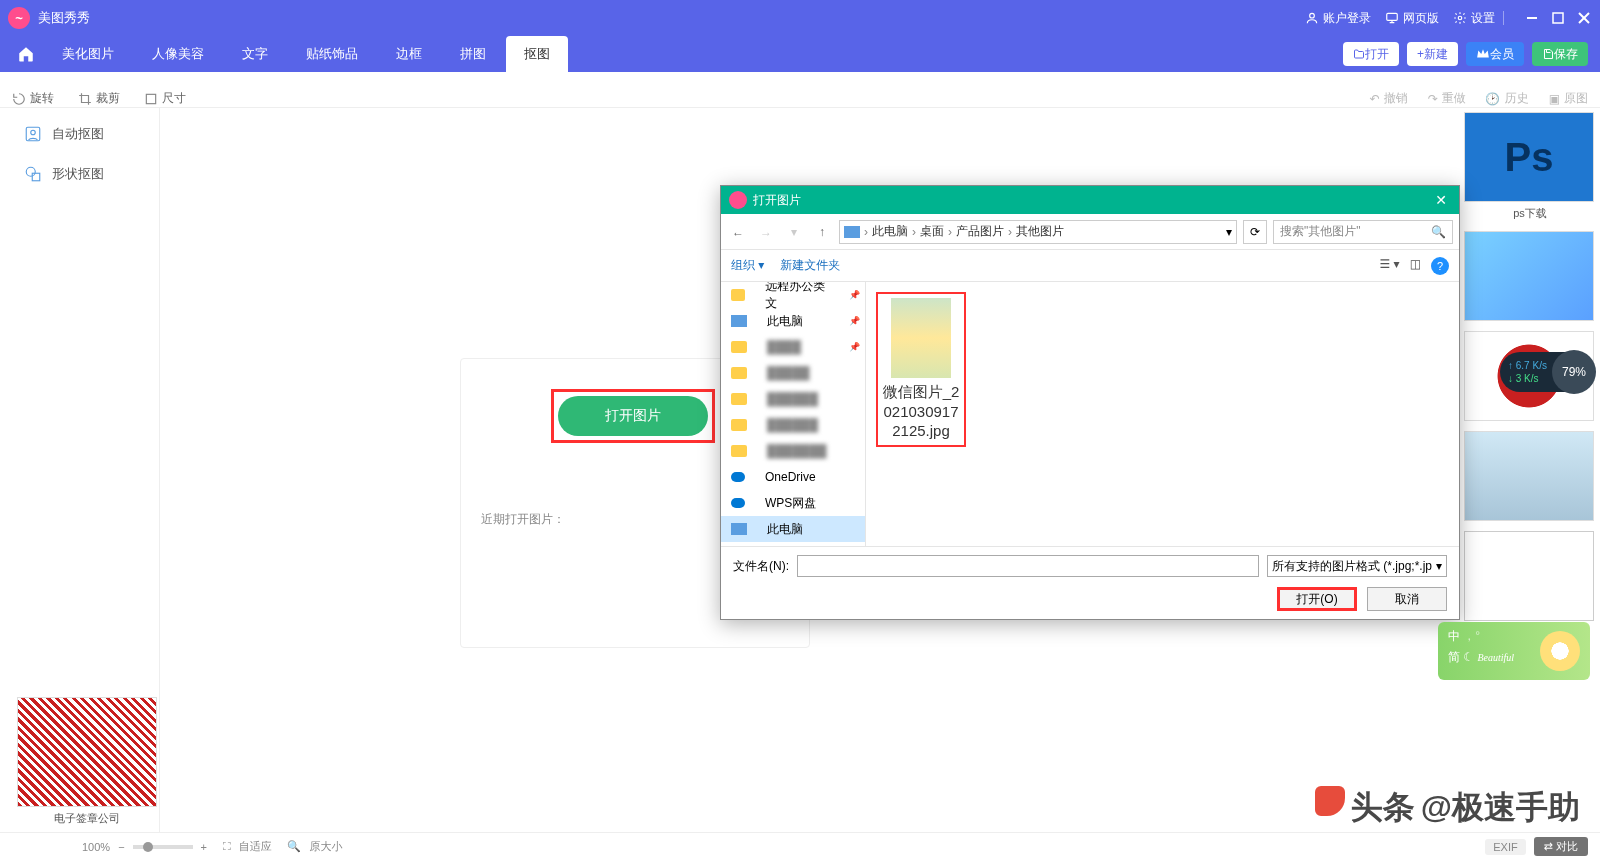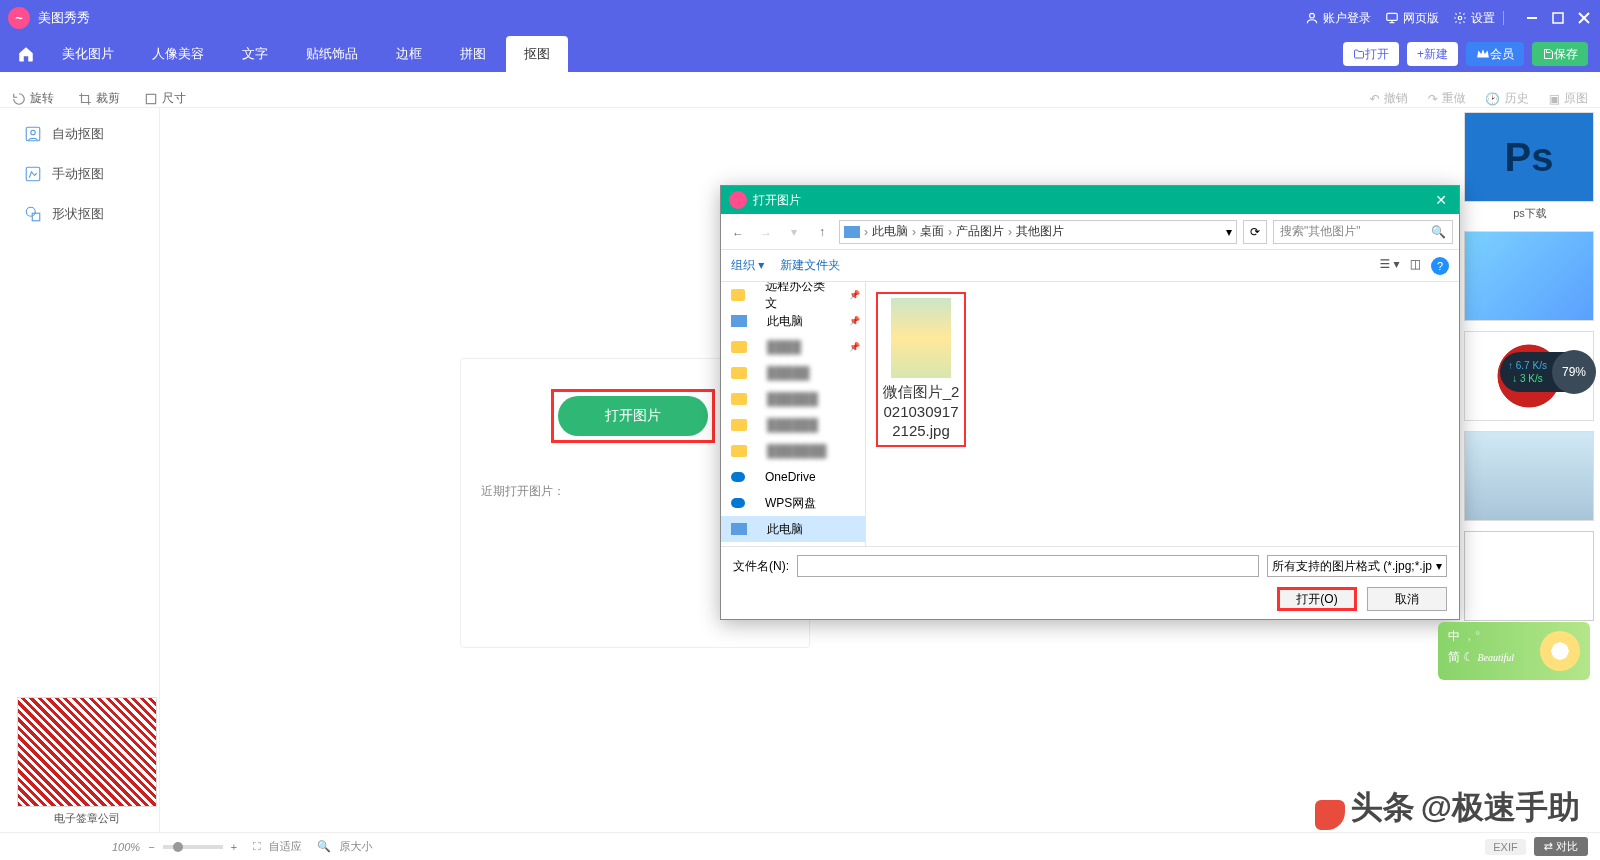"手动抠图" div.side-item { html: <div> <span> <svg> <rect></rect> <path></path> </svg> </span> <span>手动抠图</span> </div> -> none }
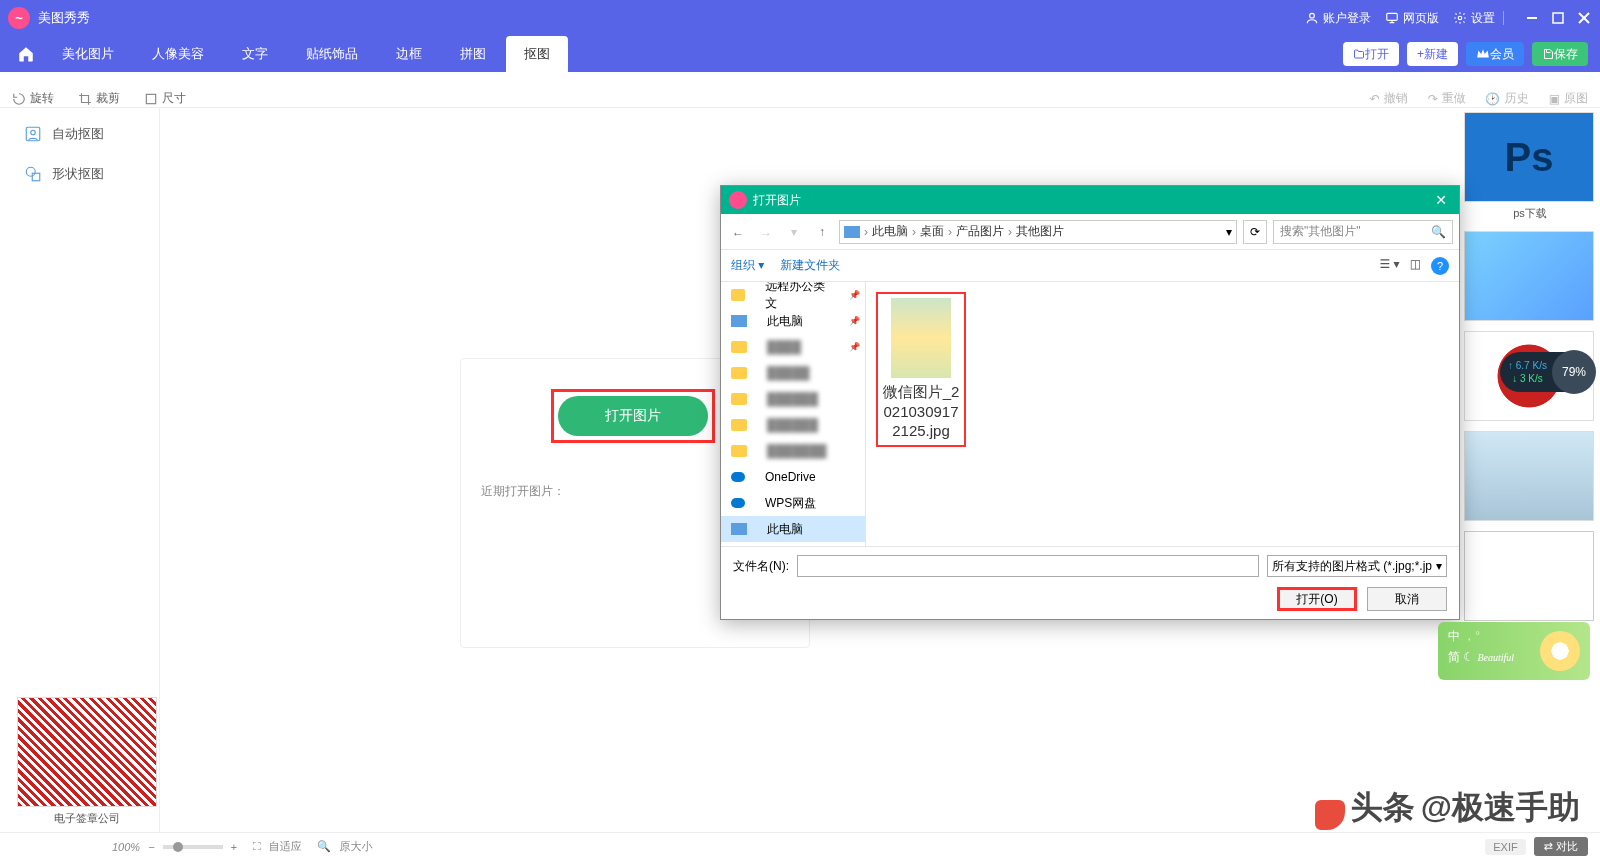"↑ 6.7 K/s" div { align-items: center -> none }
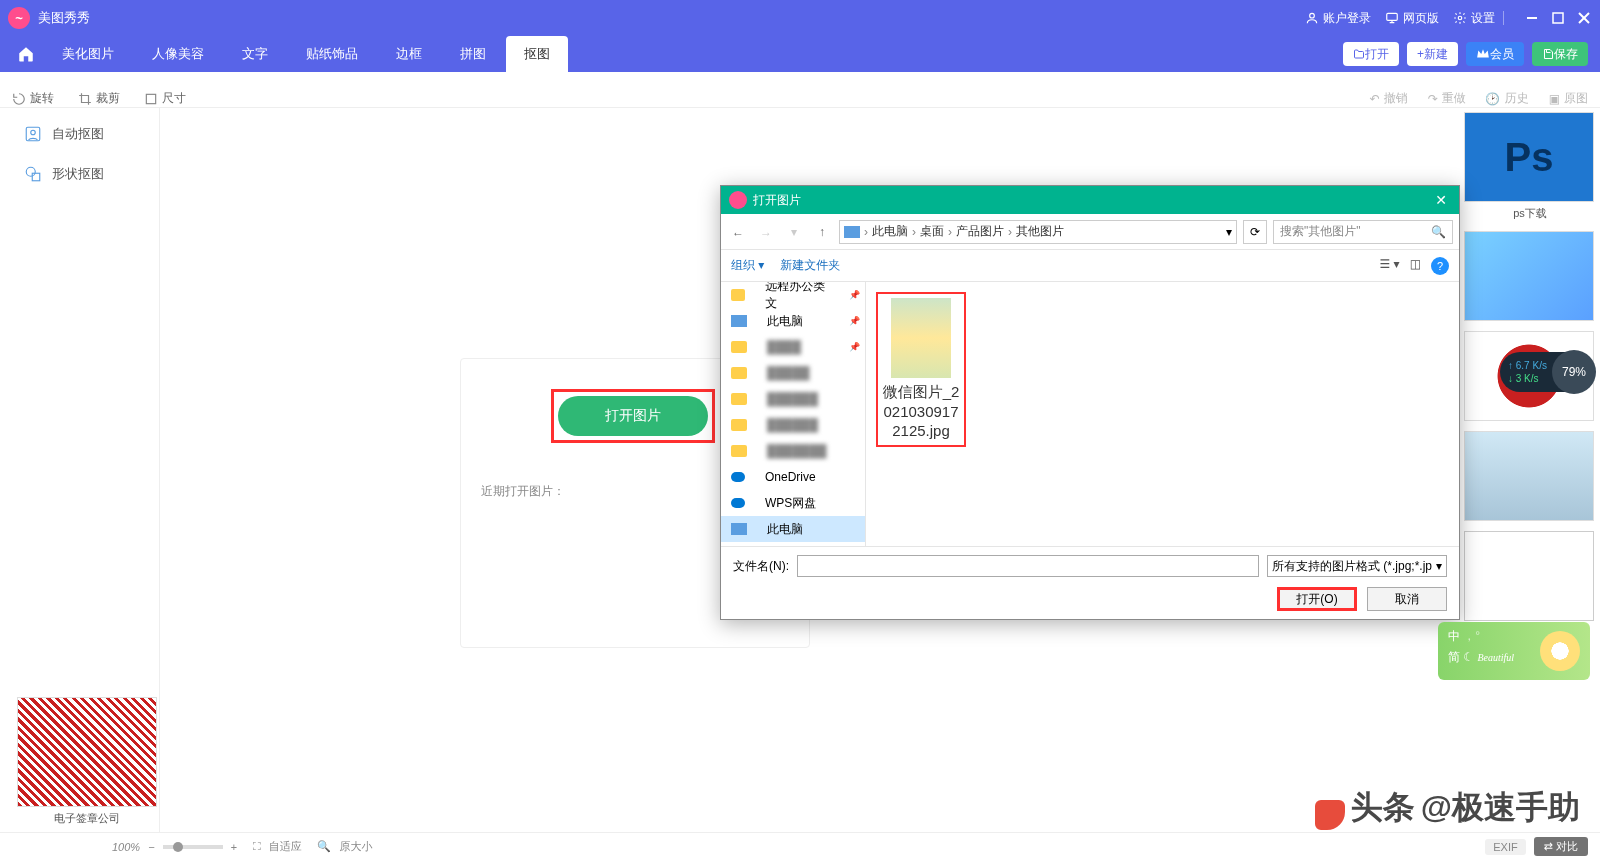"近期打开图片：" .recent-label { top: 124px -> 152px }
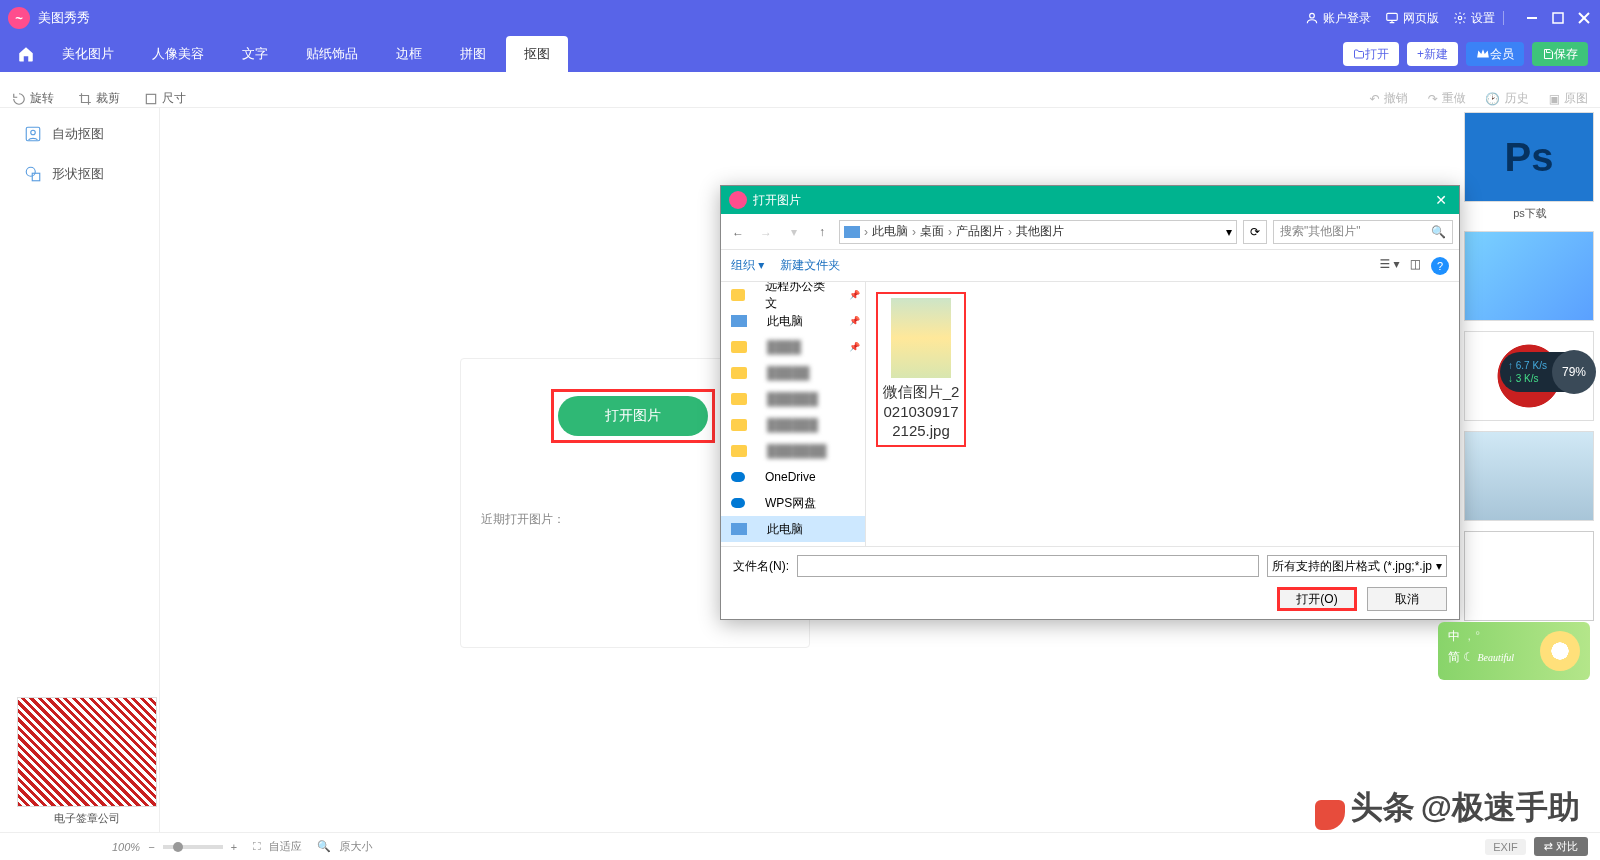"头条" .watermark { align-items: flex-end -> flex-start }
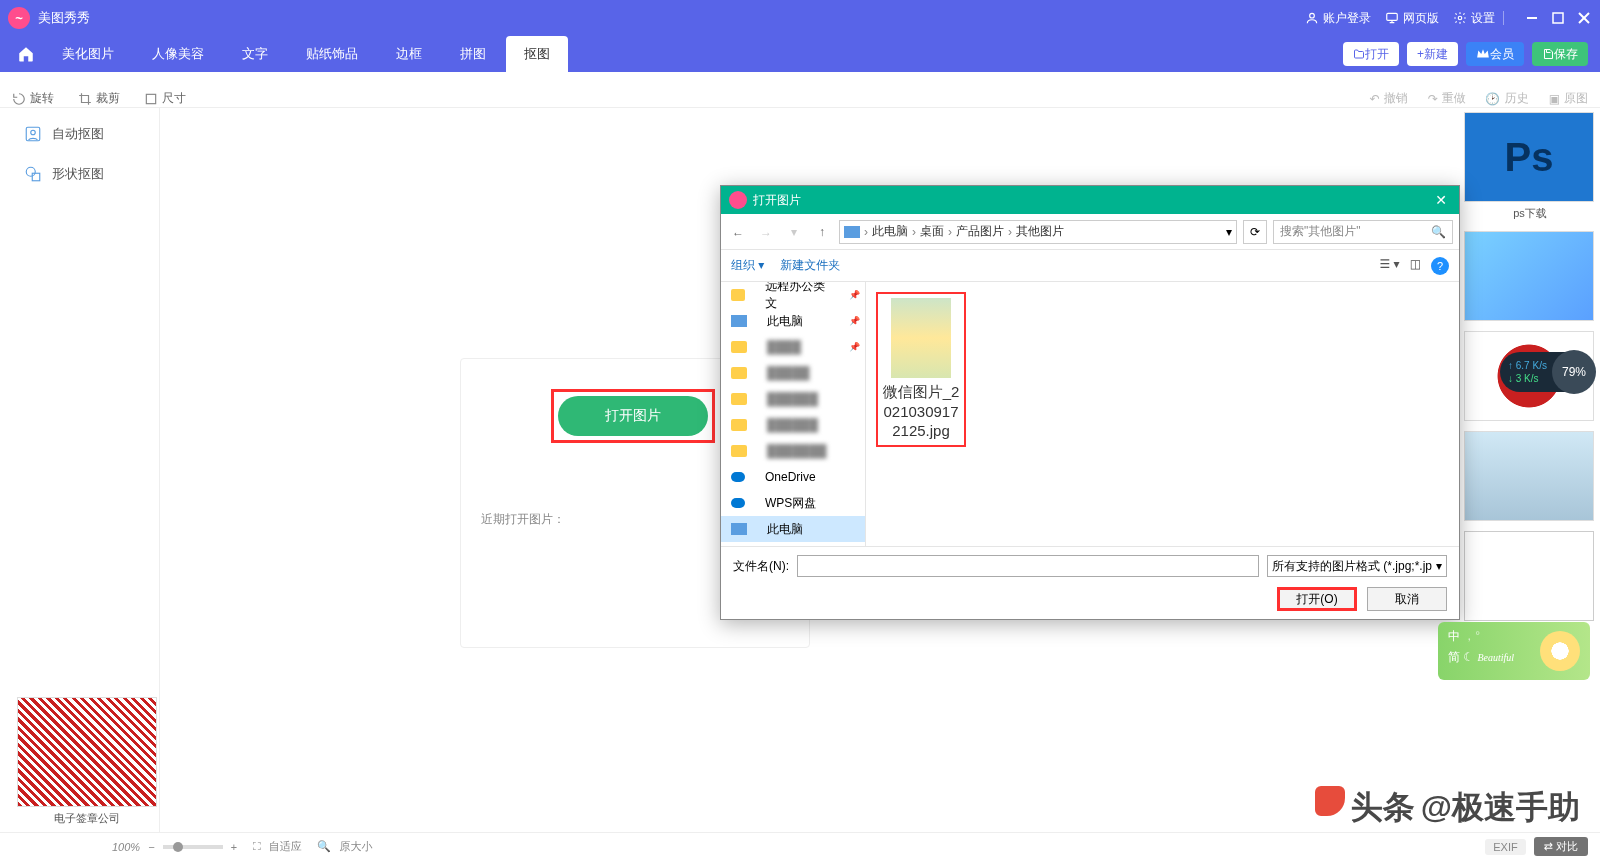"100%" div.grp { font-style: italic -> none; margin-left: 100px -> 70px }
